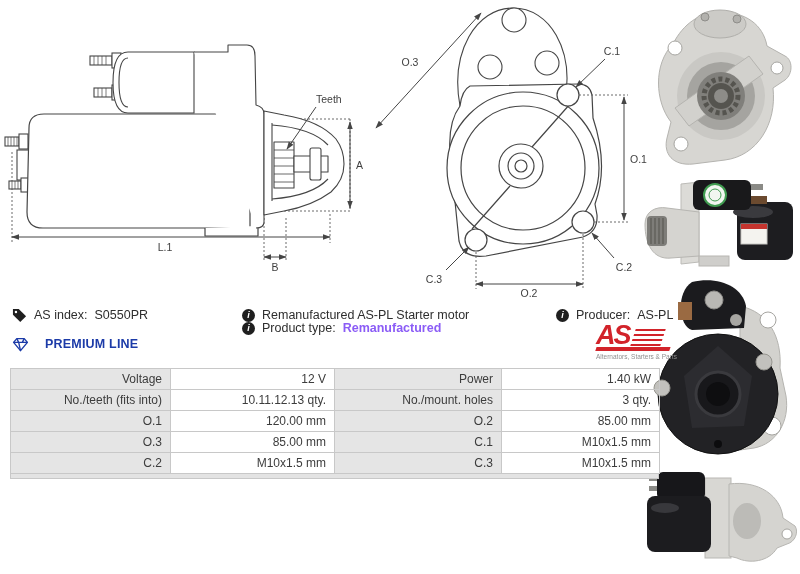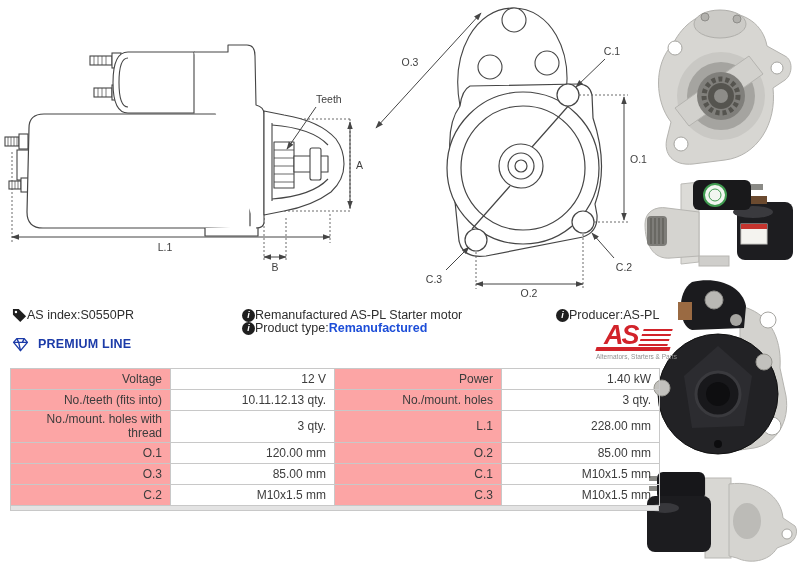"AS index:" .info-item { gap: none -> 7px }
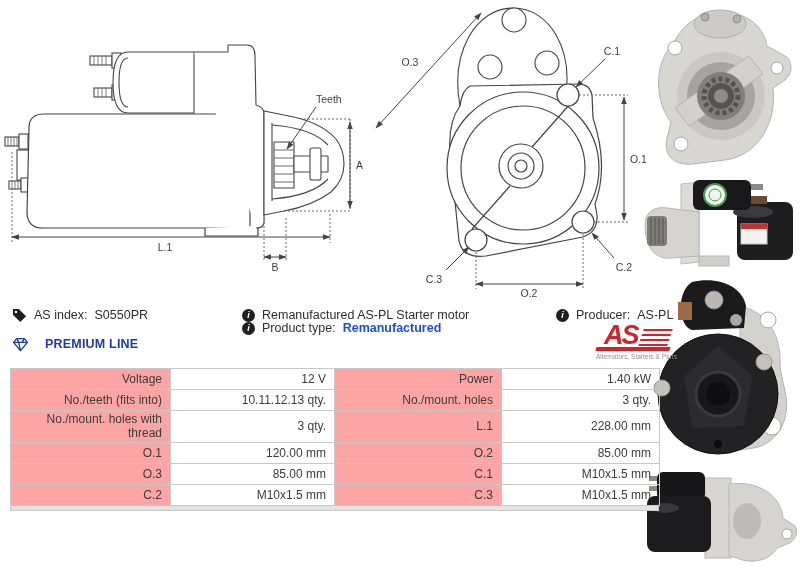"Remanufactured" .green { color: #1d4ed8 -> #8b5cf6 }
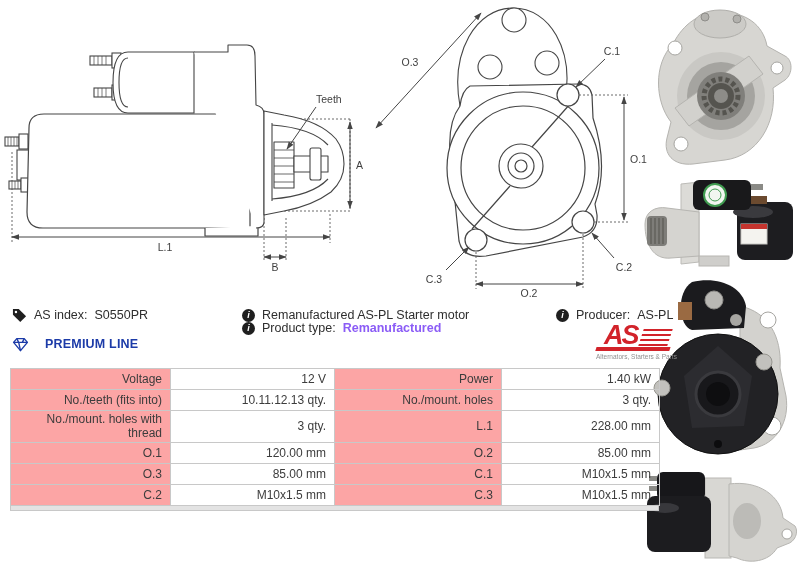"AS" .logo-as { margin-left: 8px -> none }
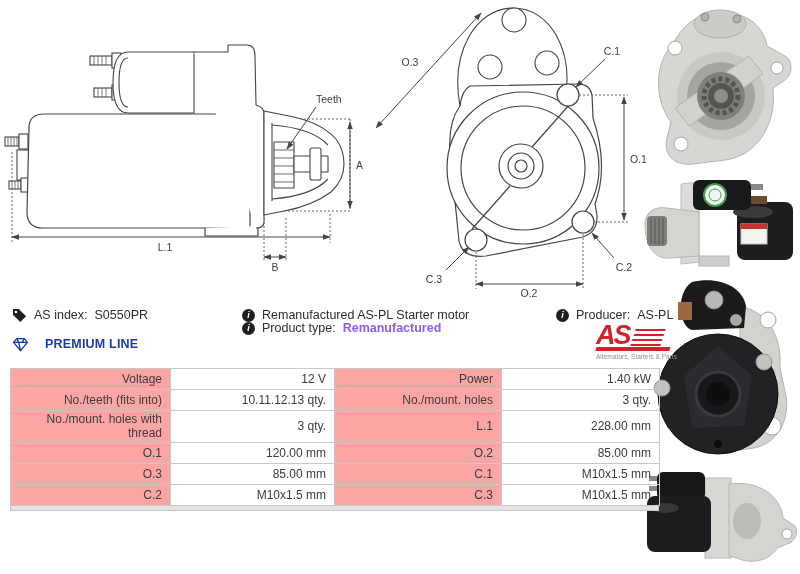"Voltage" .spec td.lab { background: #fca5a5 -> #e5e5e5 }
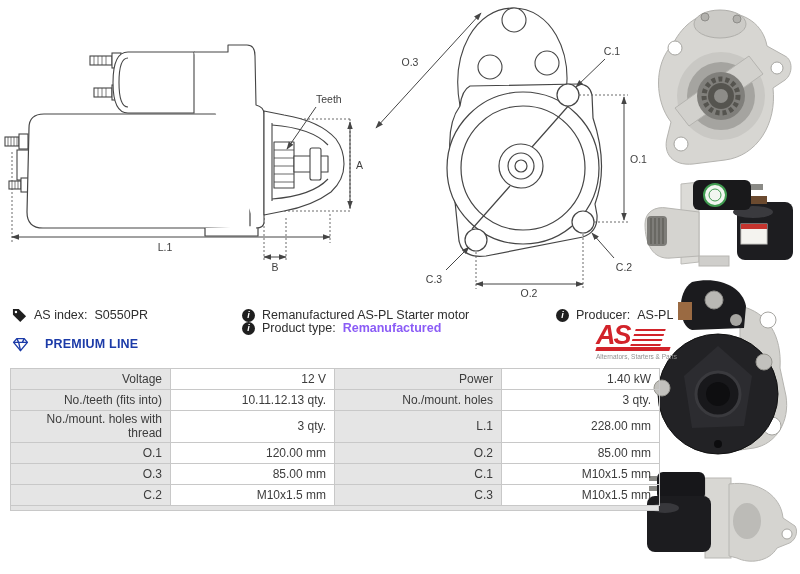"No./mount. holes with thread" tr { html: <tr> <td>No./mount. holes with thread</td> <td>3 qty.</td> <td>L.1</td> <td>228.00 mm</td> </tr> -> none }
